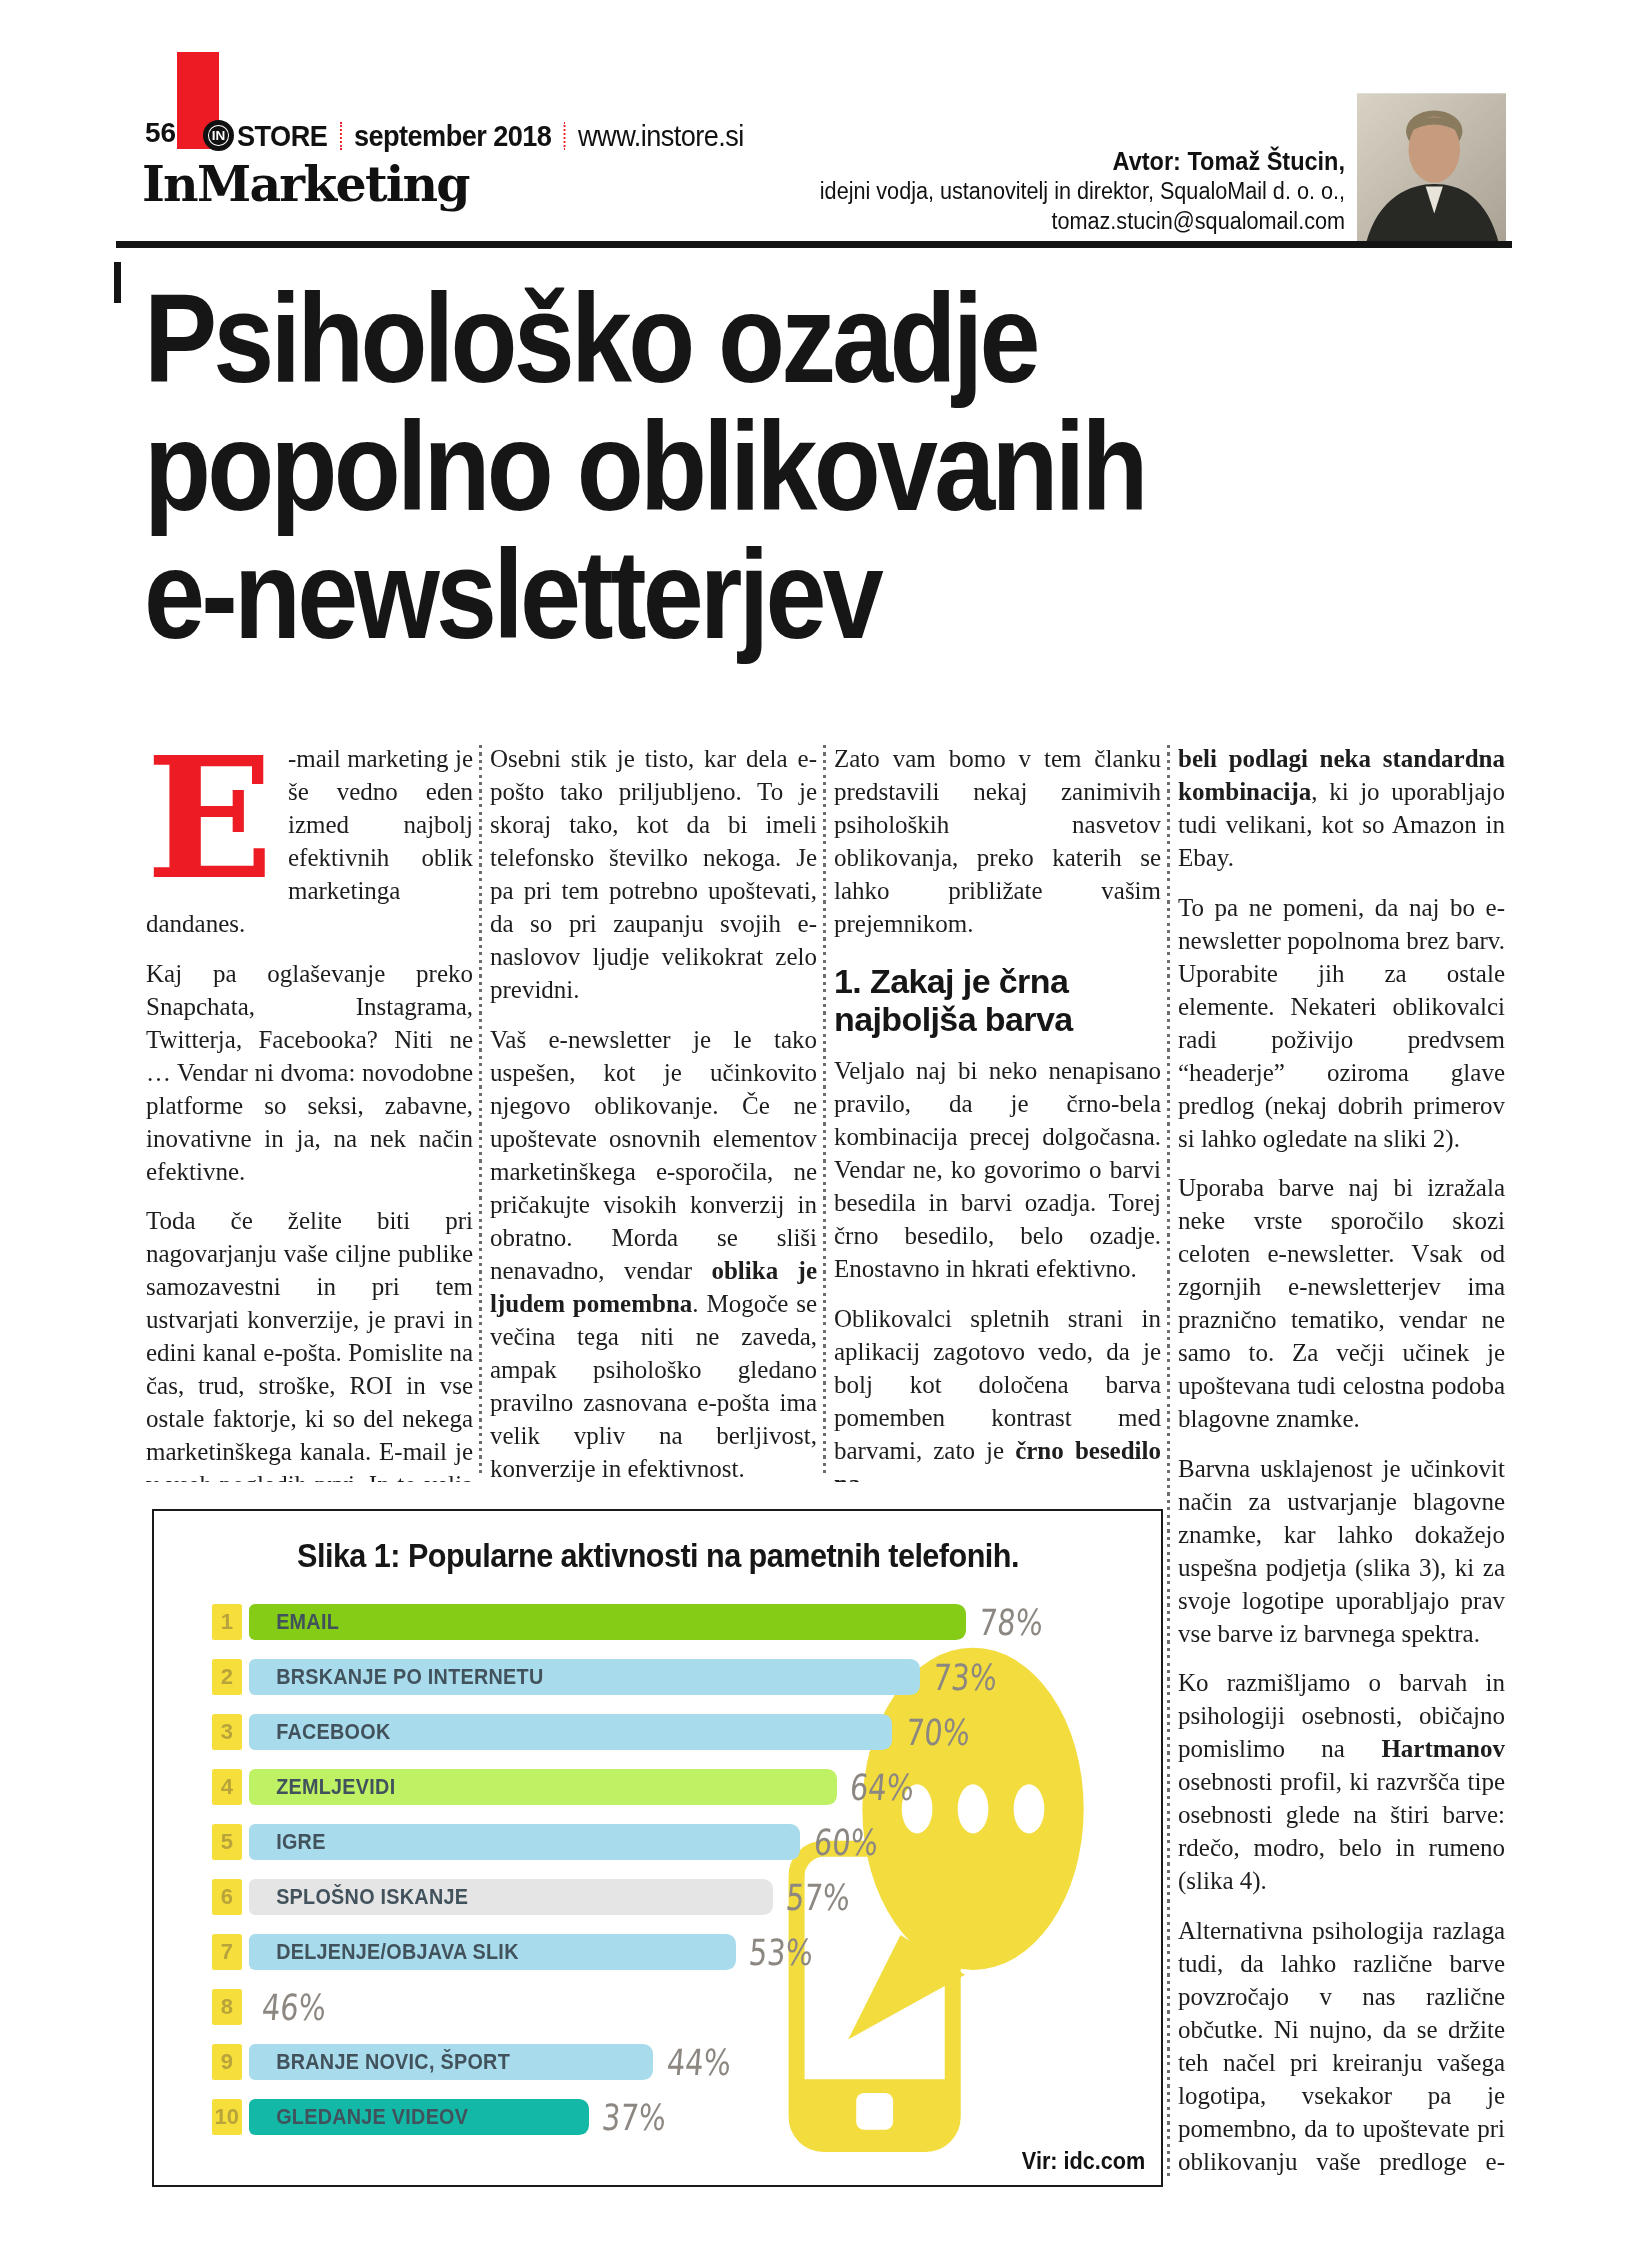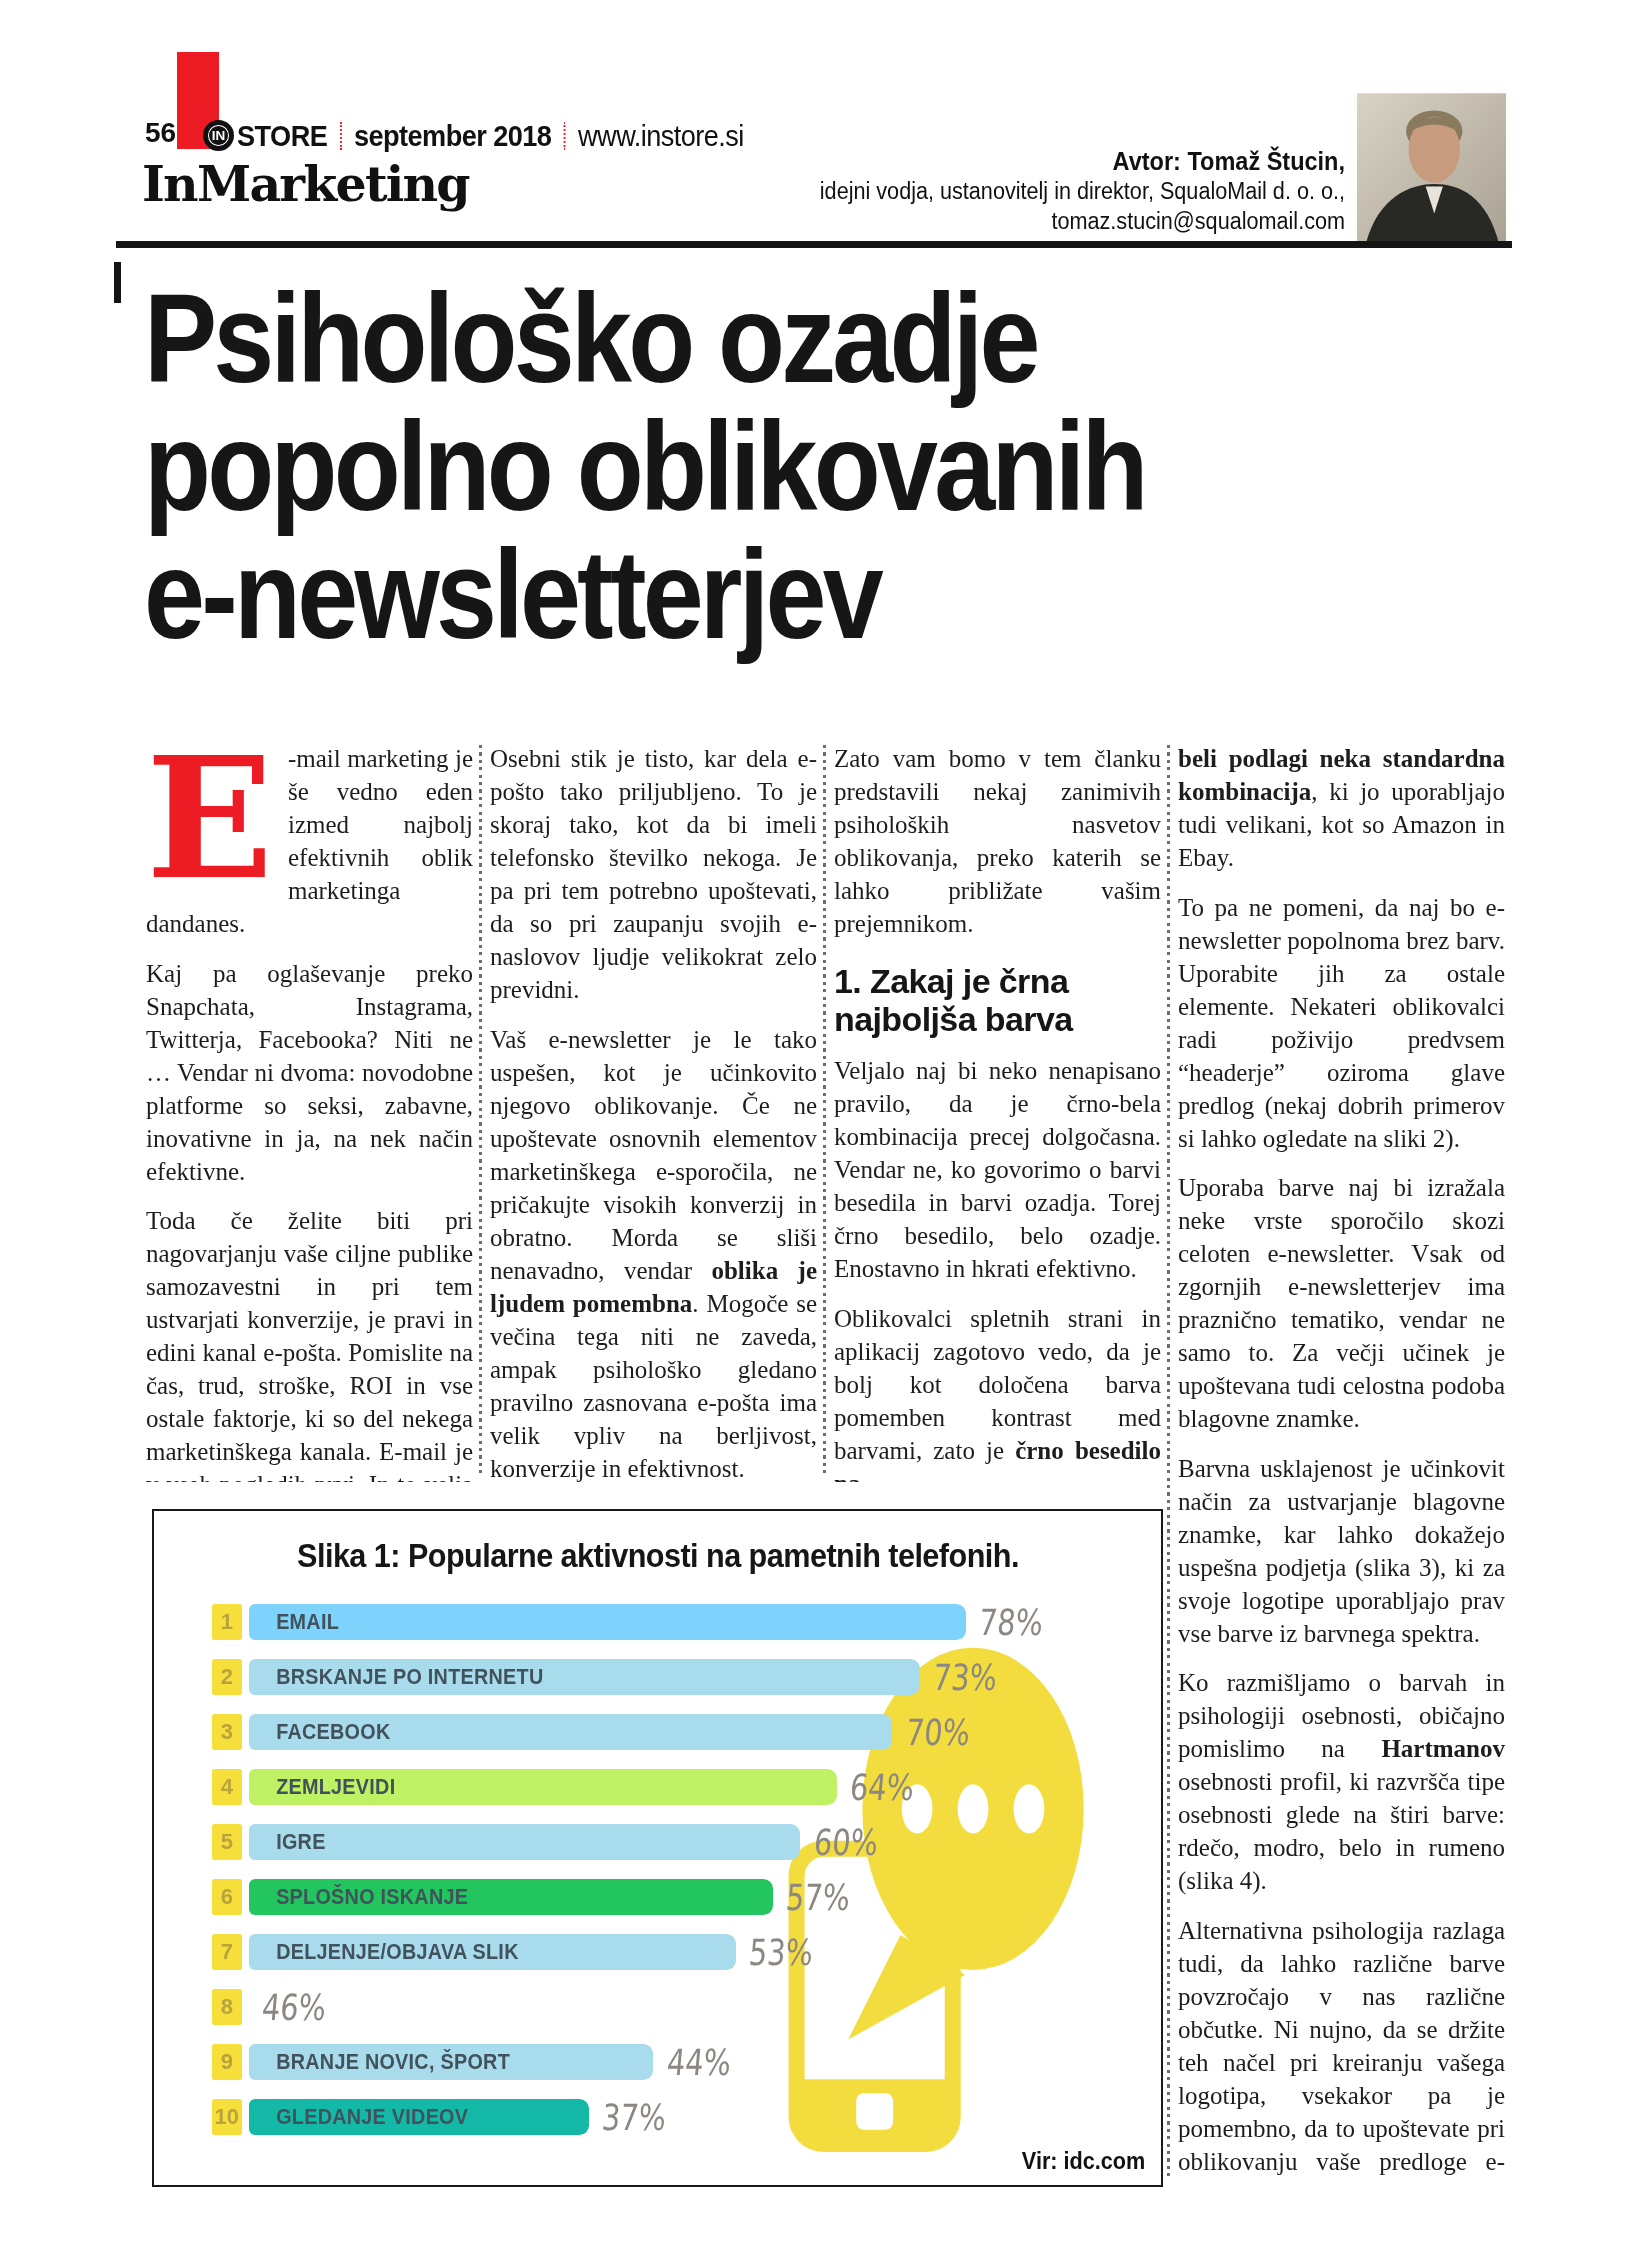"EMAIL" div.bar { background: #7dd3fc -> #84cc16 }
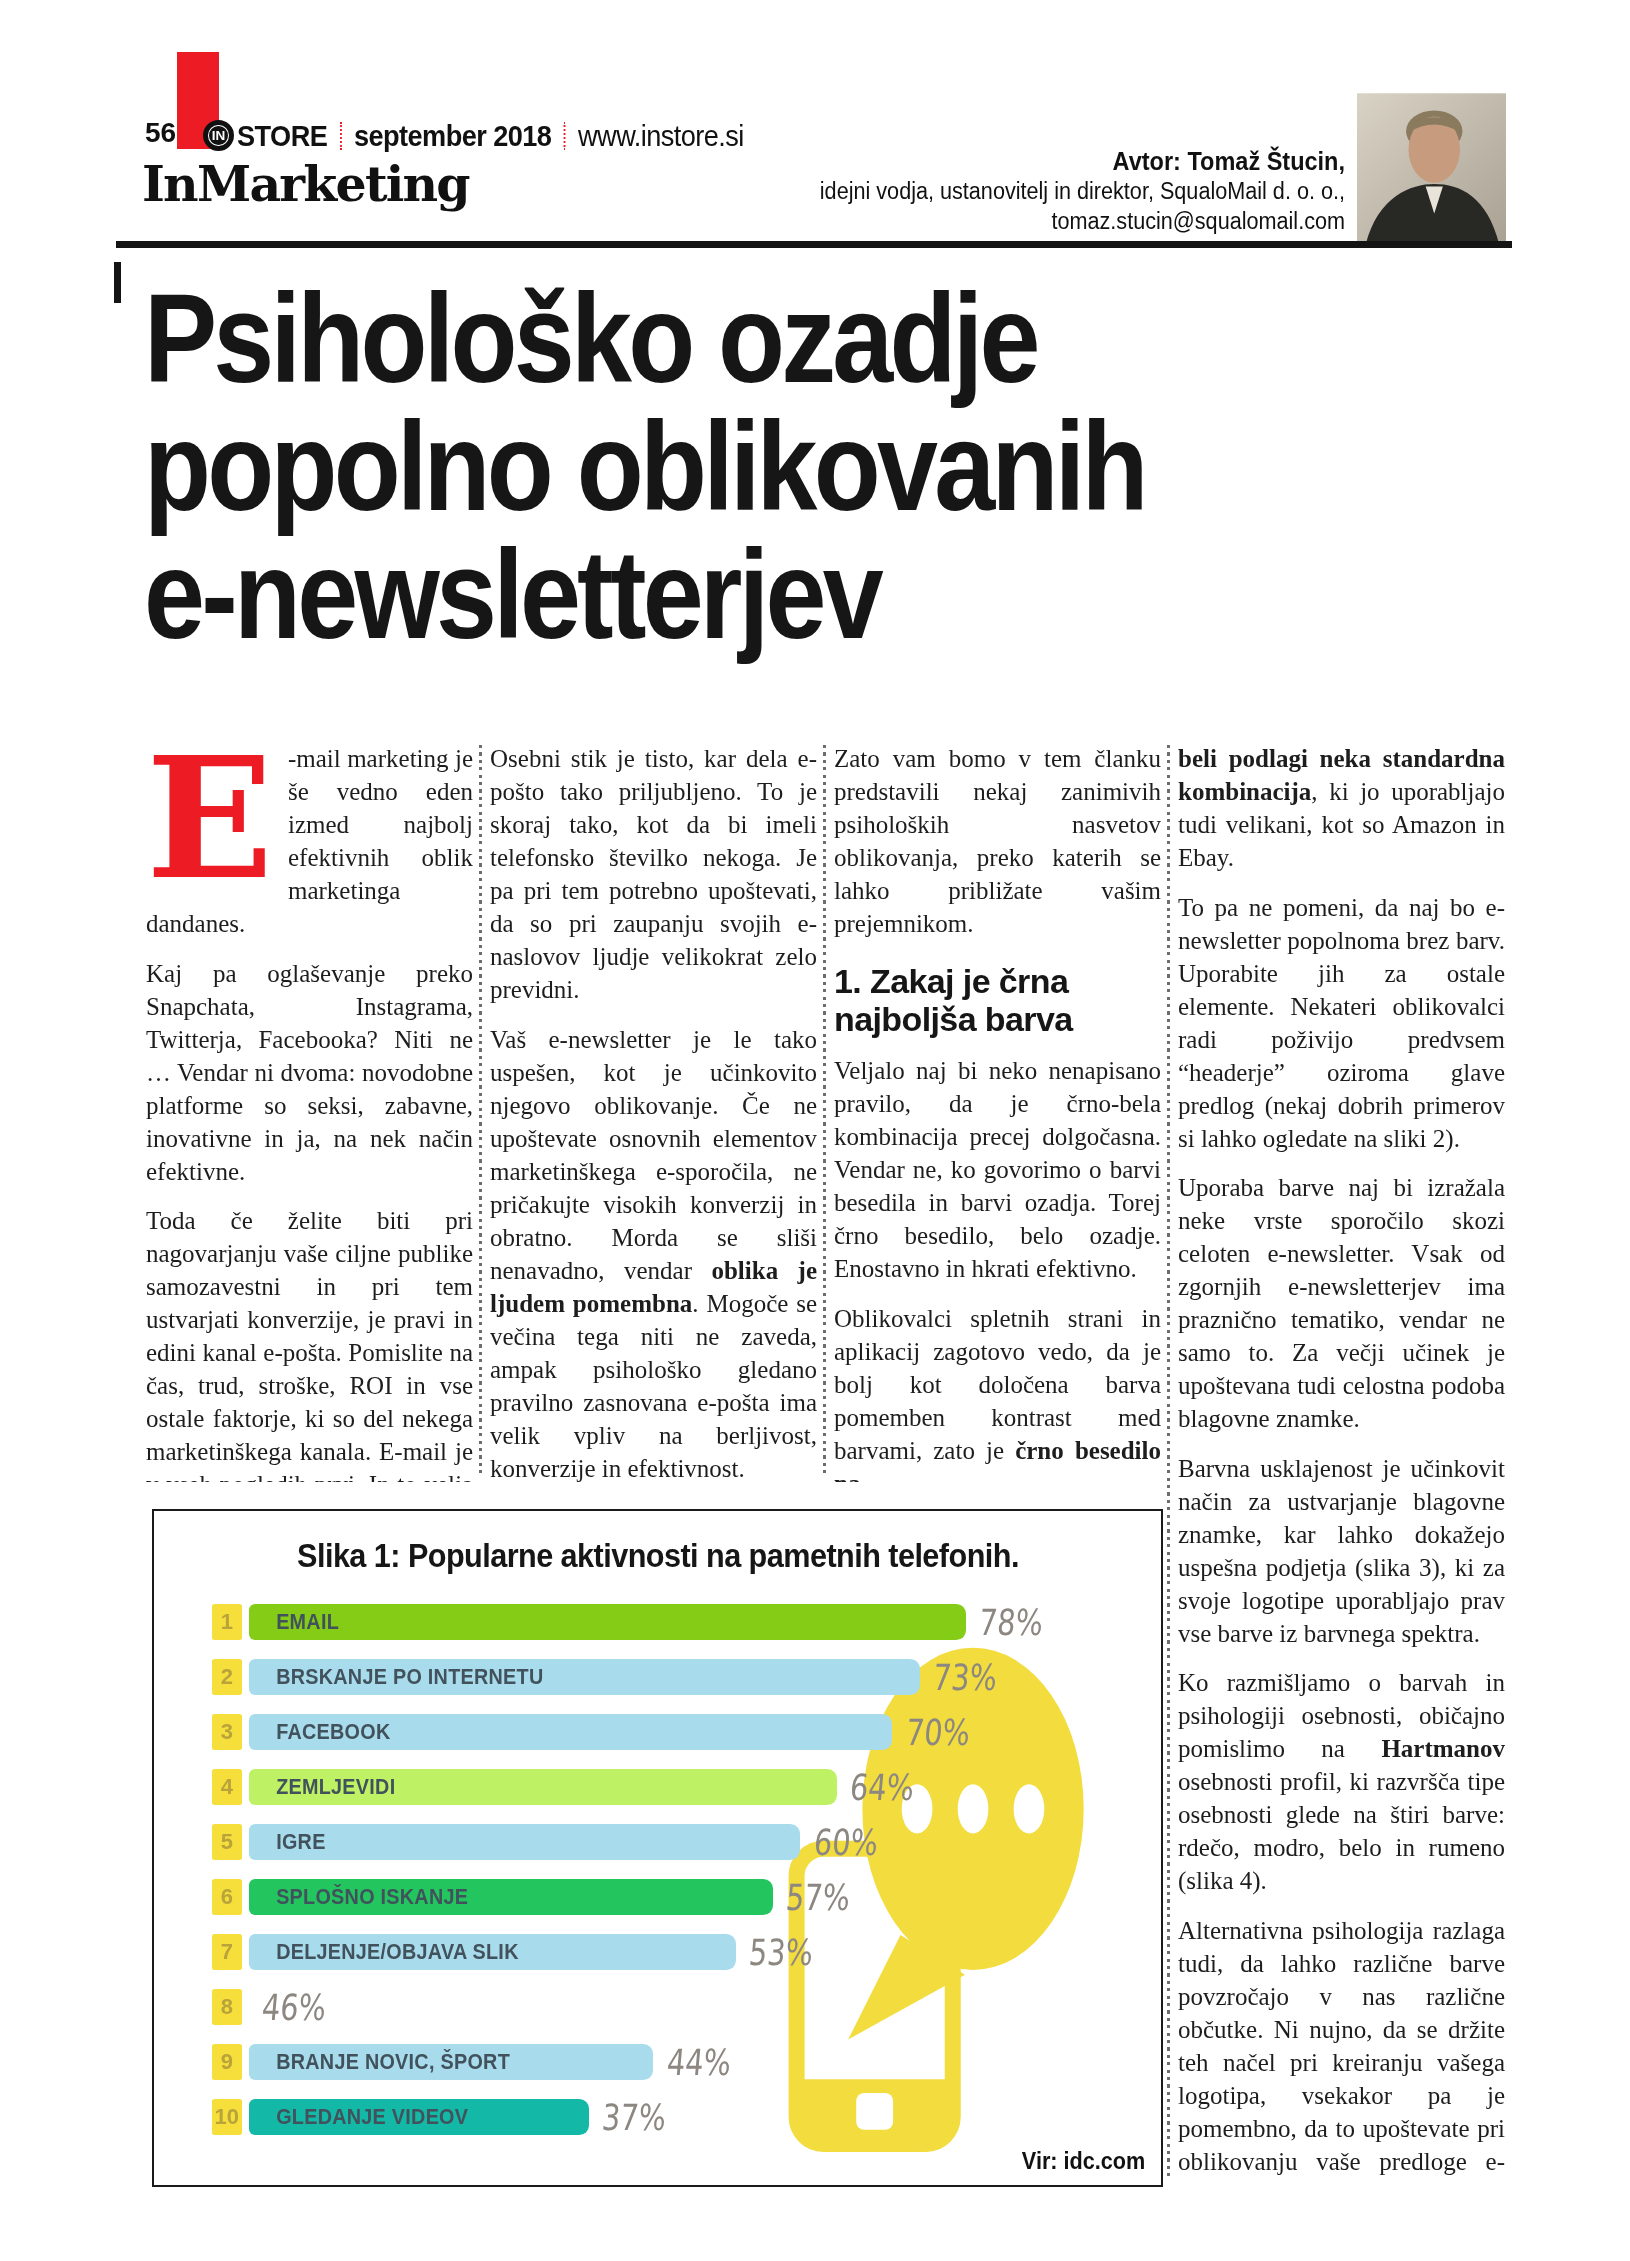"SPLOŠNO ISKANJE" div.bar { background: #22c55e -> #e5e5e5 }
